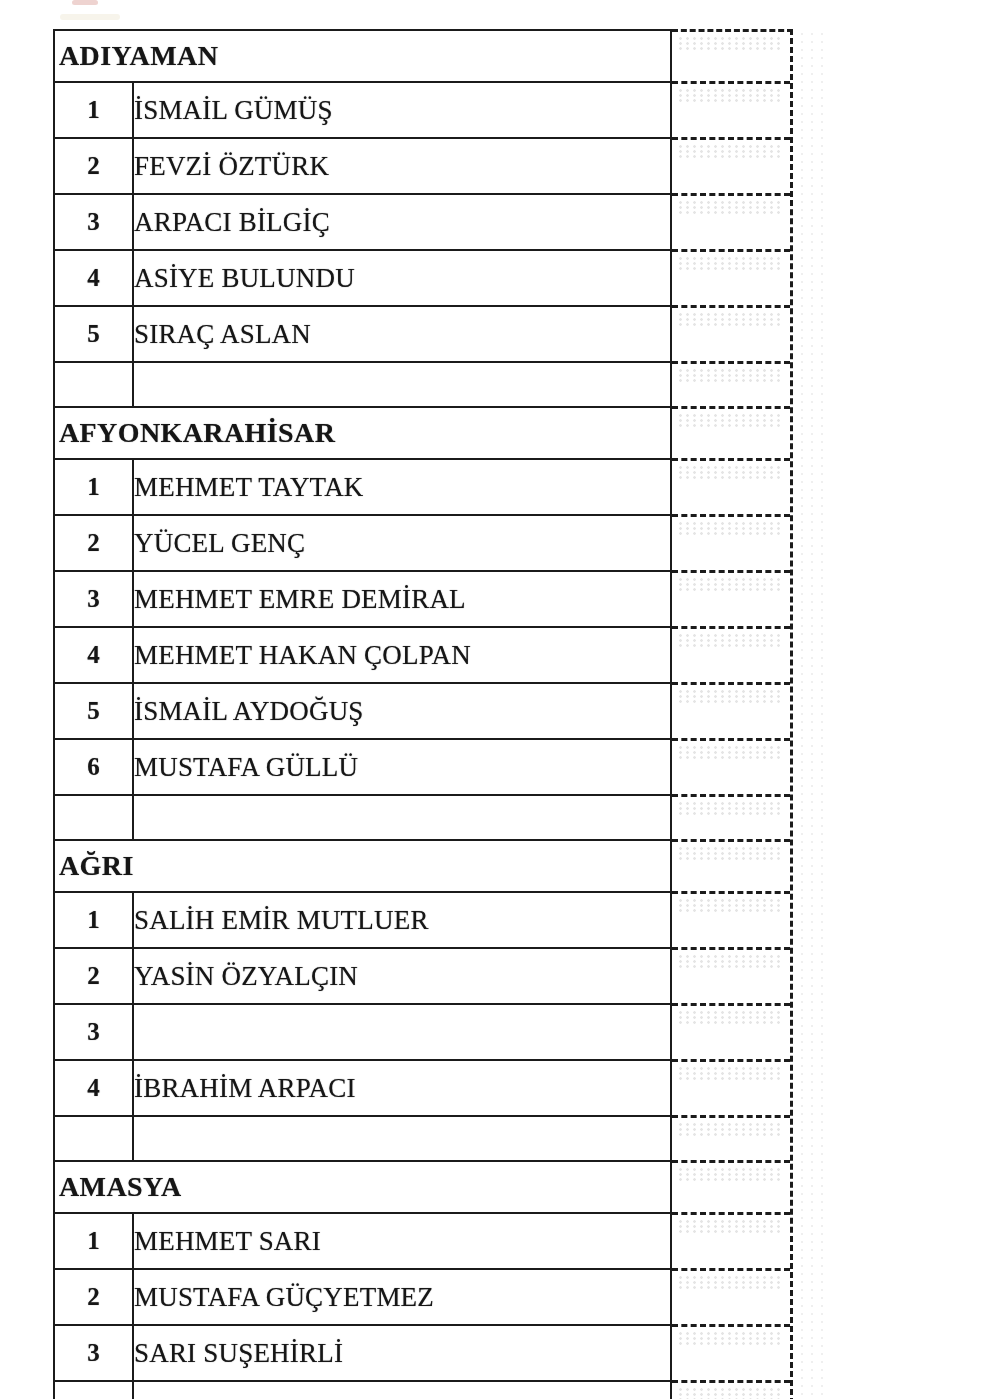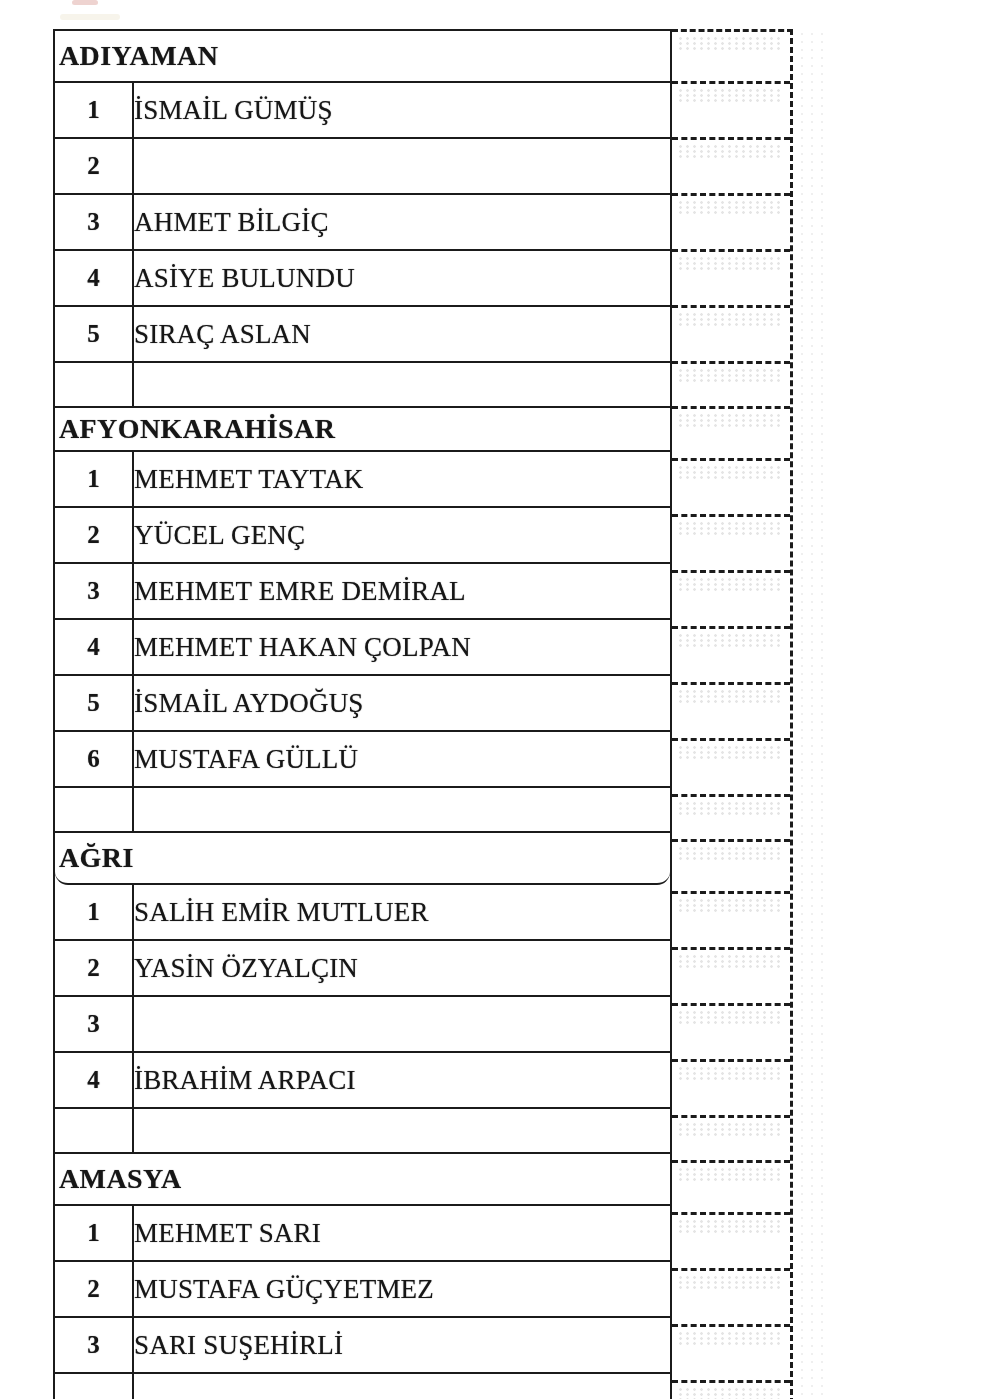"FEVZİ ÖZTÜRK" div.name-cell { html: none -> <div>FEVZİ ÖZTÜRK</div> }
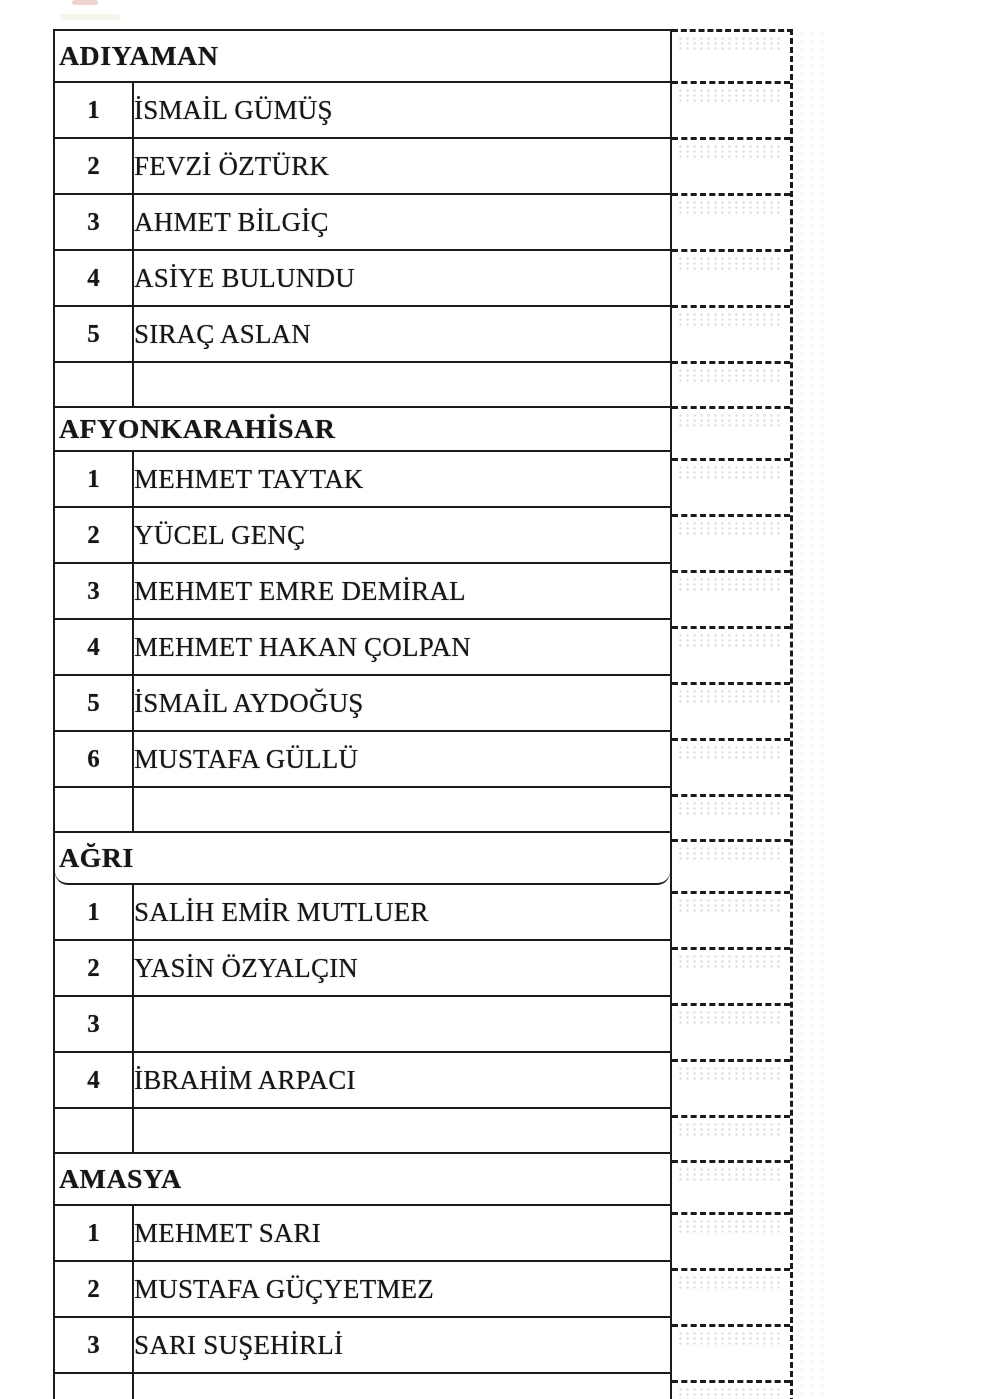"AHMET BİLGİÇ" div.name-cell { text: AHMET -> ARPACI }
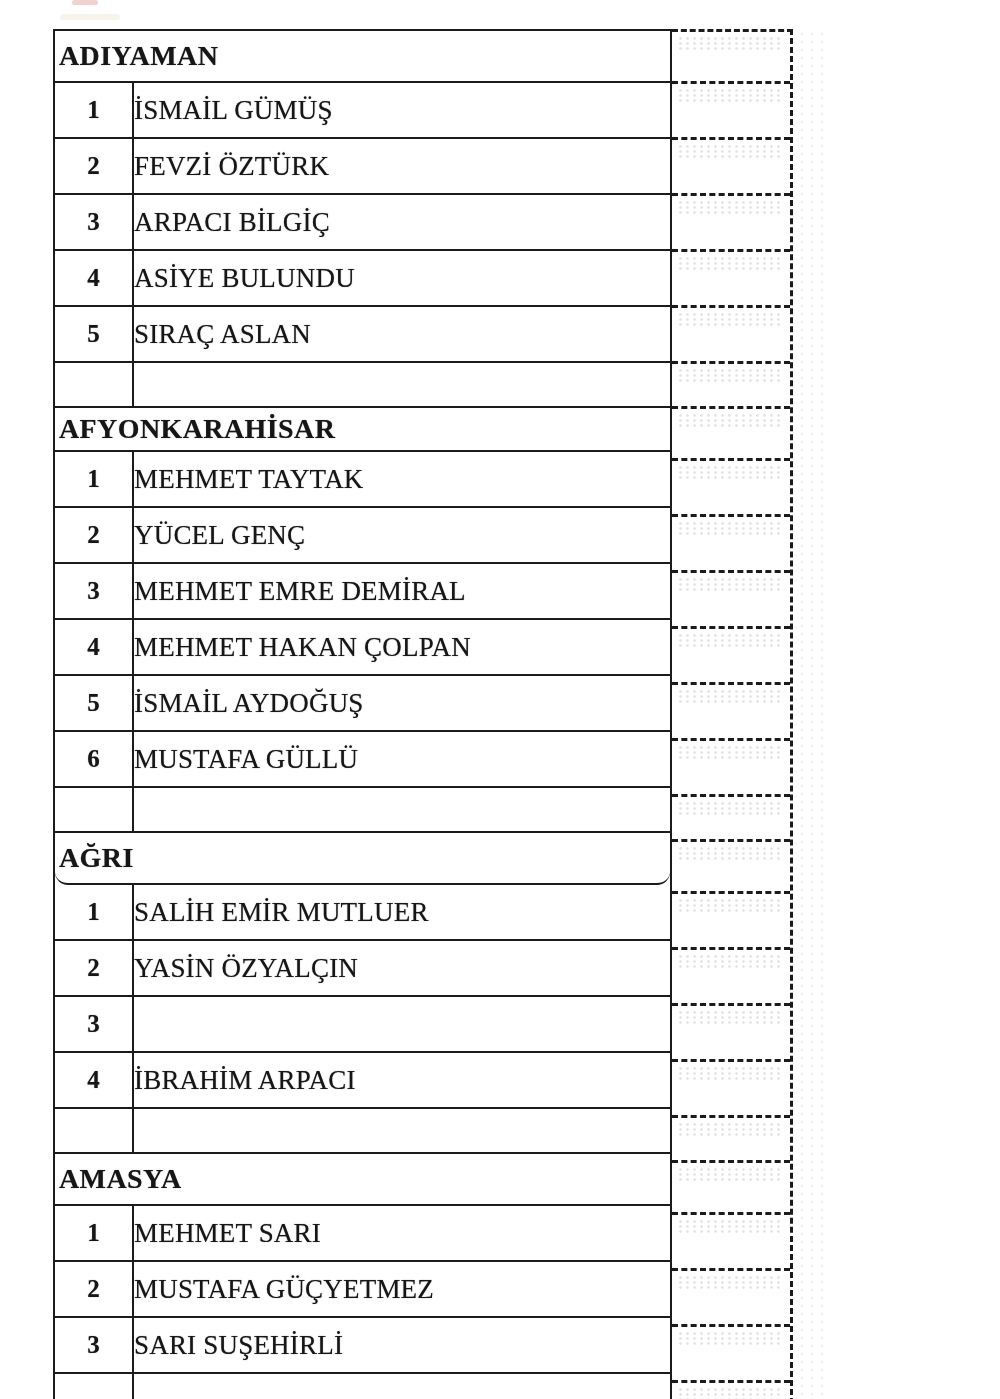"AFYONKARAHİSAR" div.row { height: 44px -> 52px }
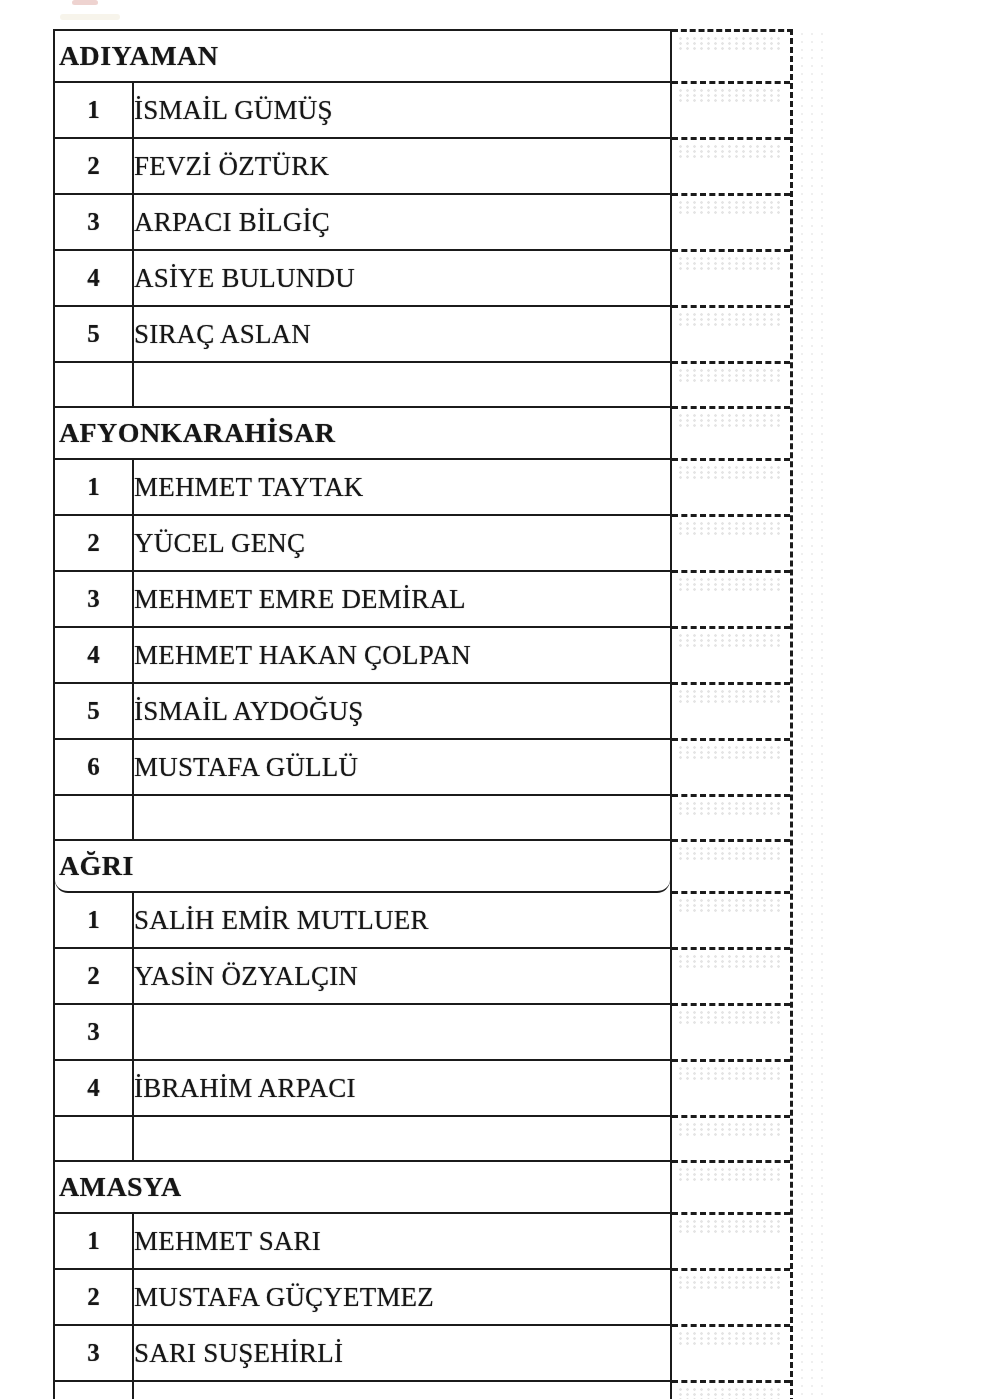"AĞRI" div.row { border-radius: 13px -> none }
